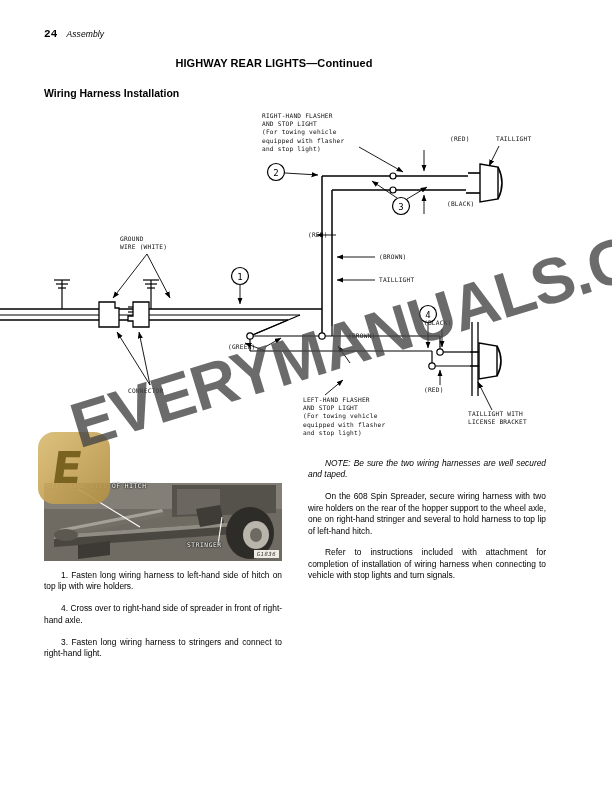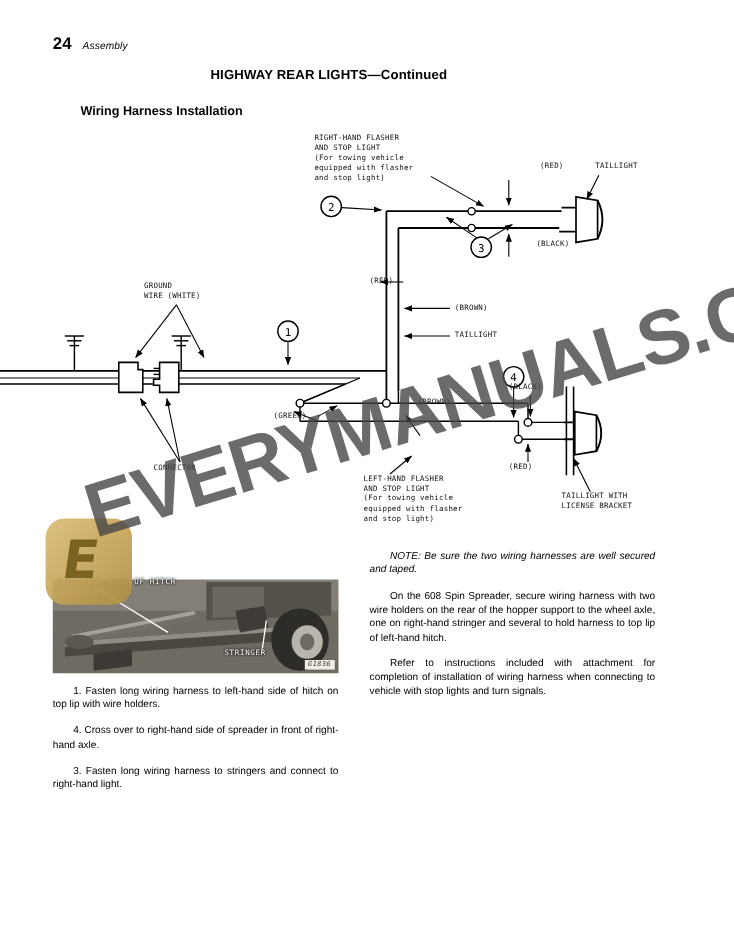"24" .hdr-num { font-family: none -> Liberation Mono, monospace; font-size: 14px -> 11px }
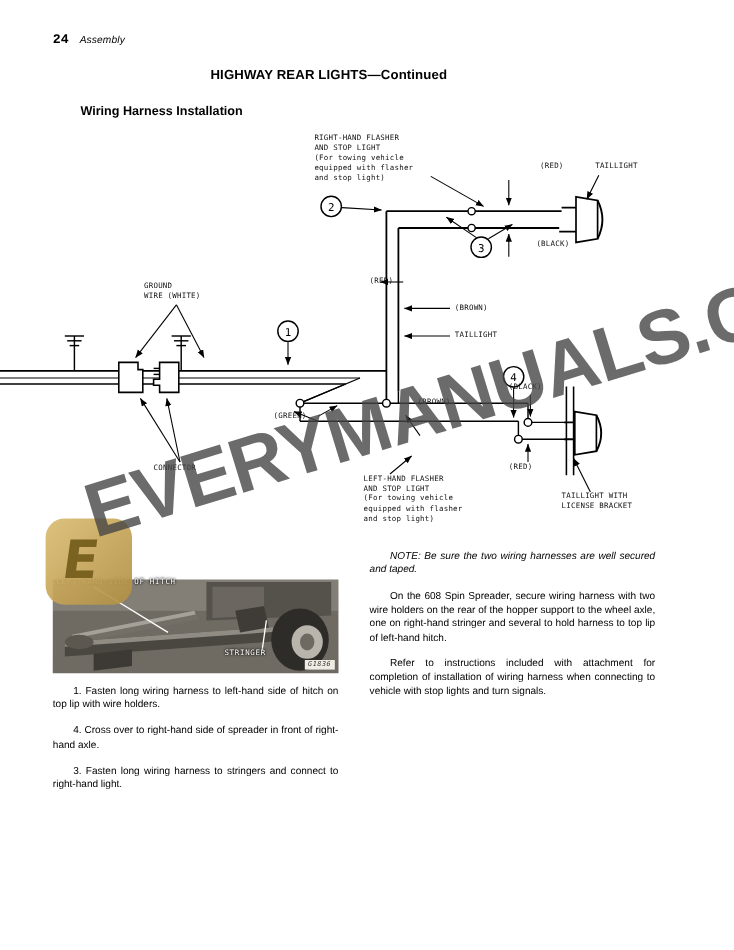"Wiring Harness Installation" .sub-title { margin-left: 23px -> none }
